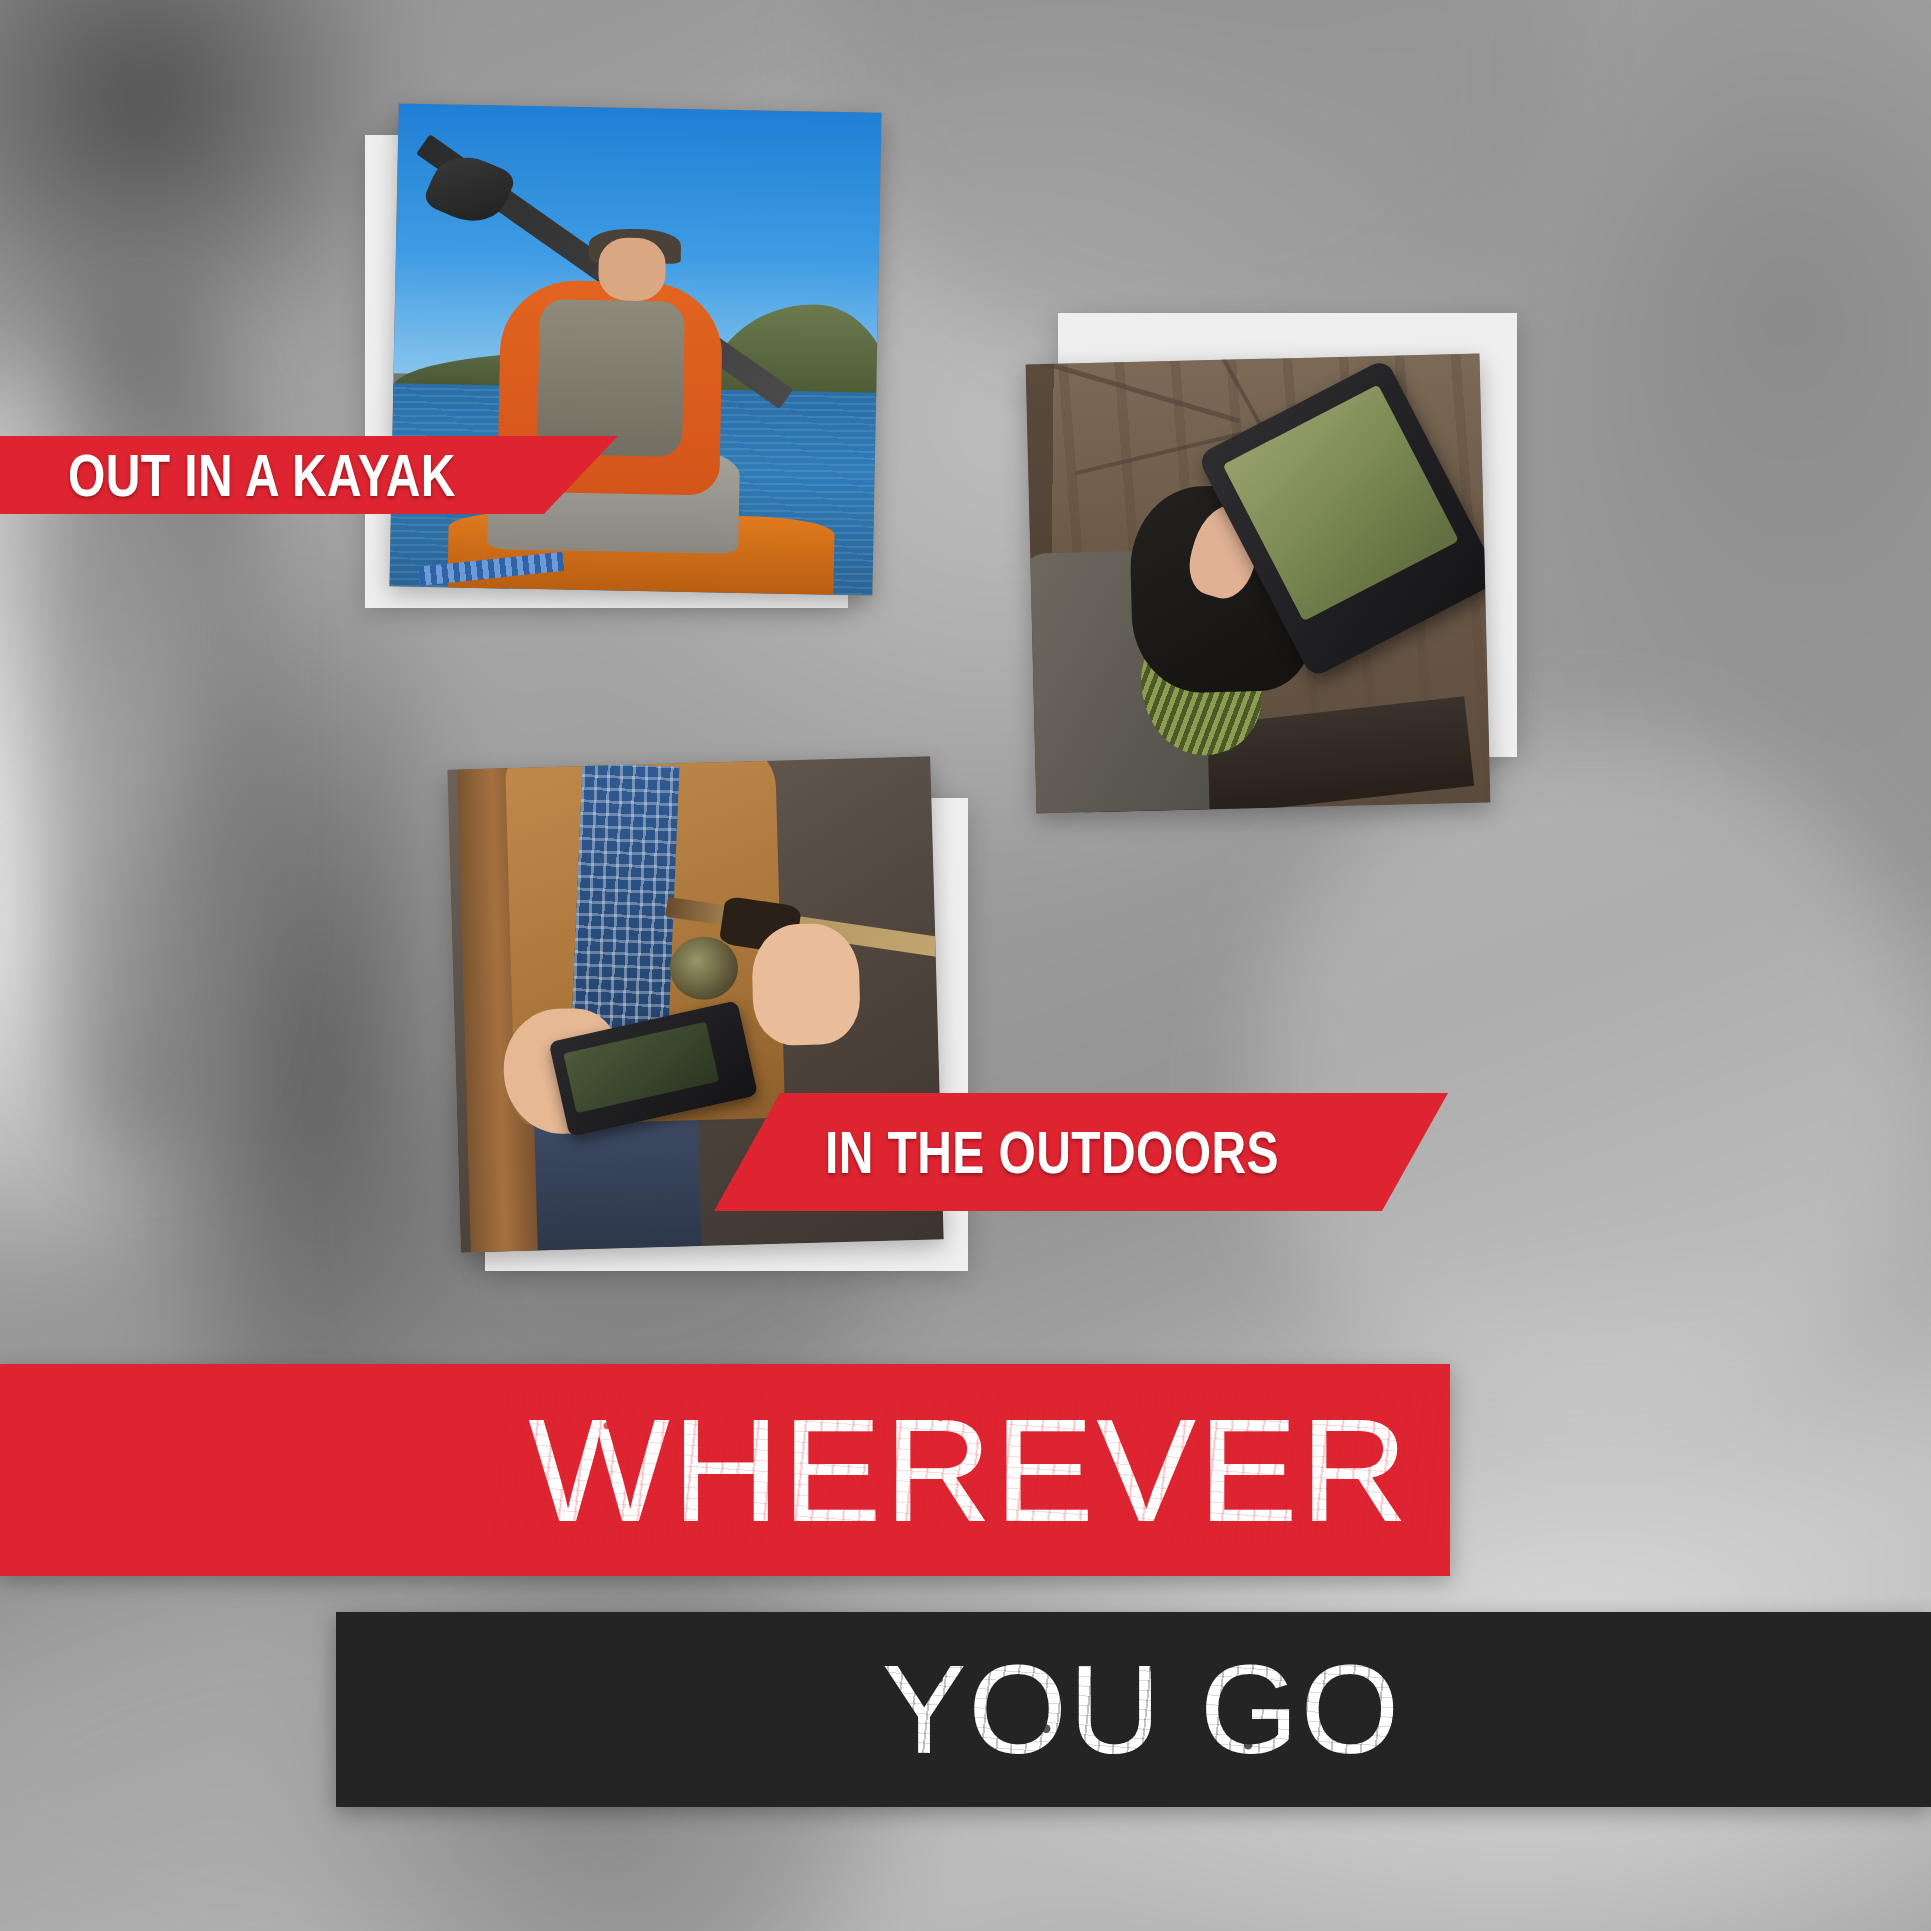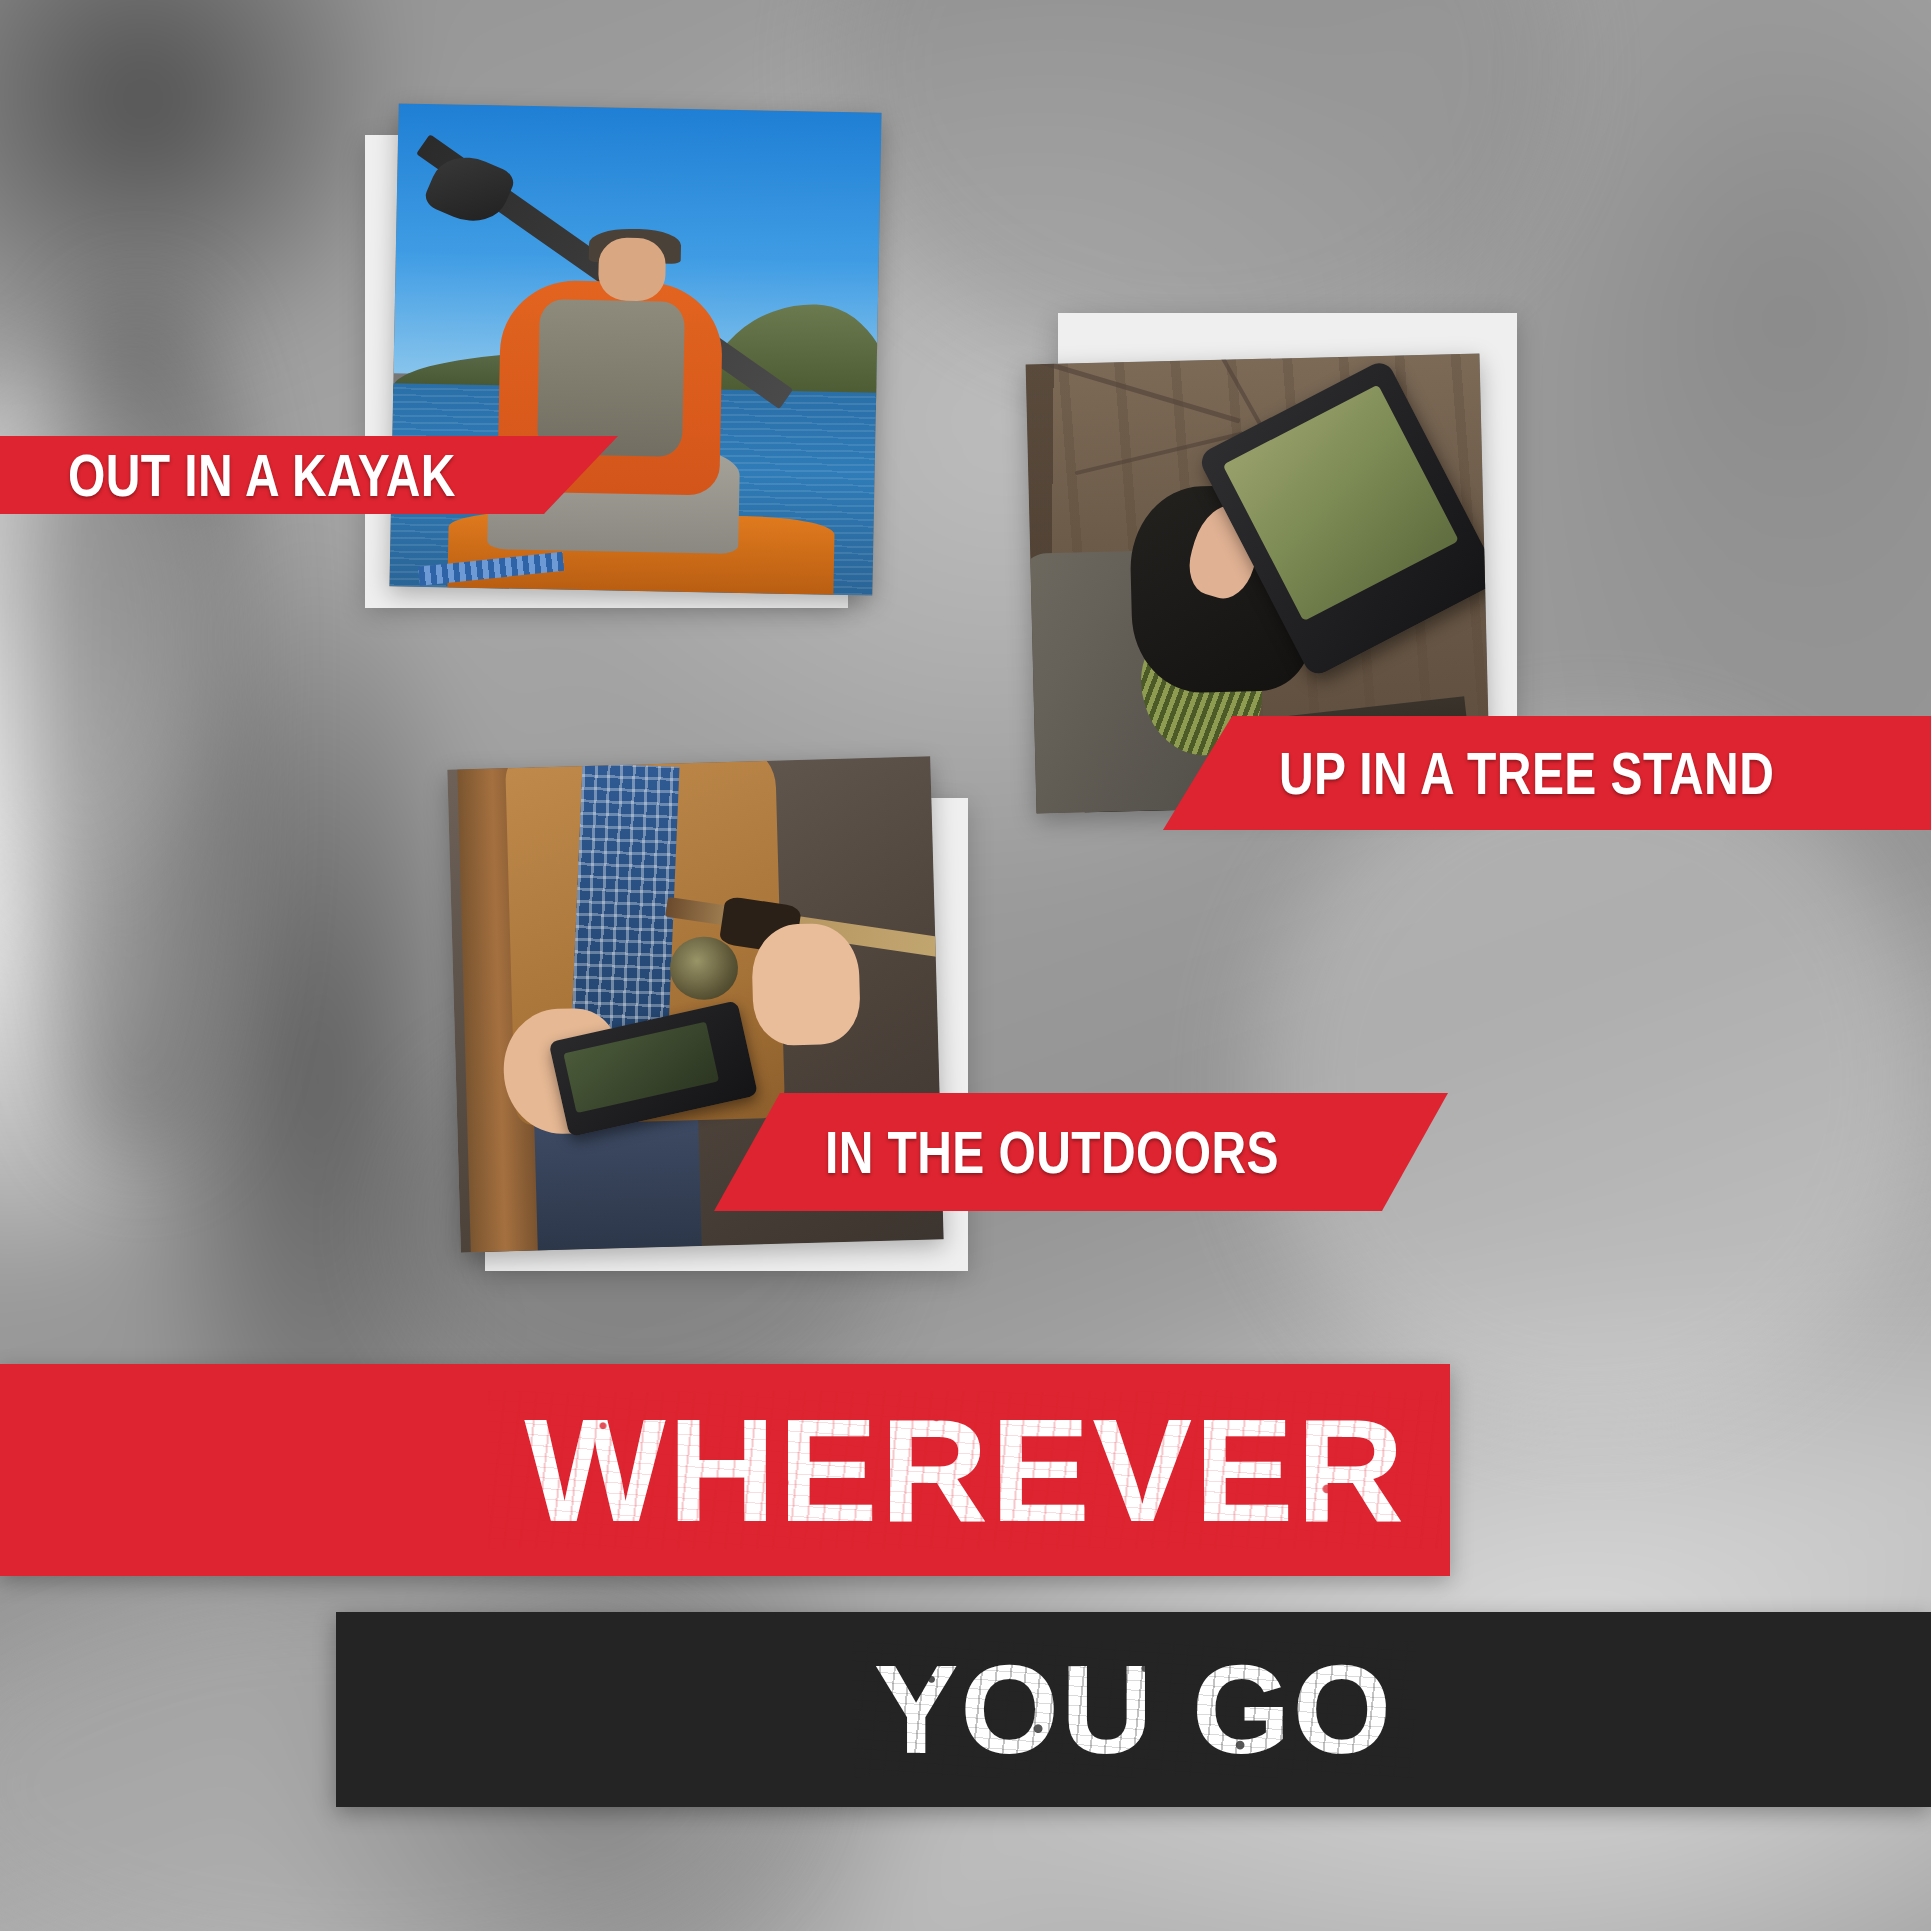"UP IN A TREE STAND" div.tag { html: <div> <div></div> <div>UP IN A TREE STAND</div> </div> -> none }
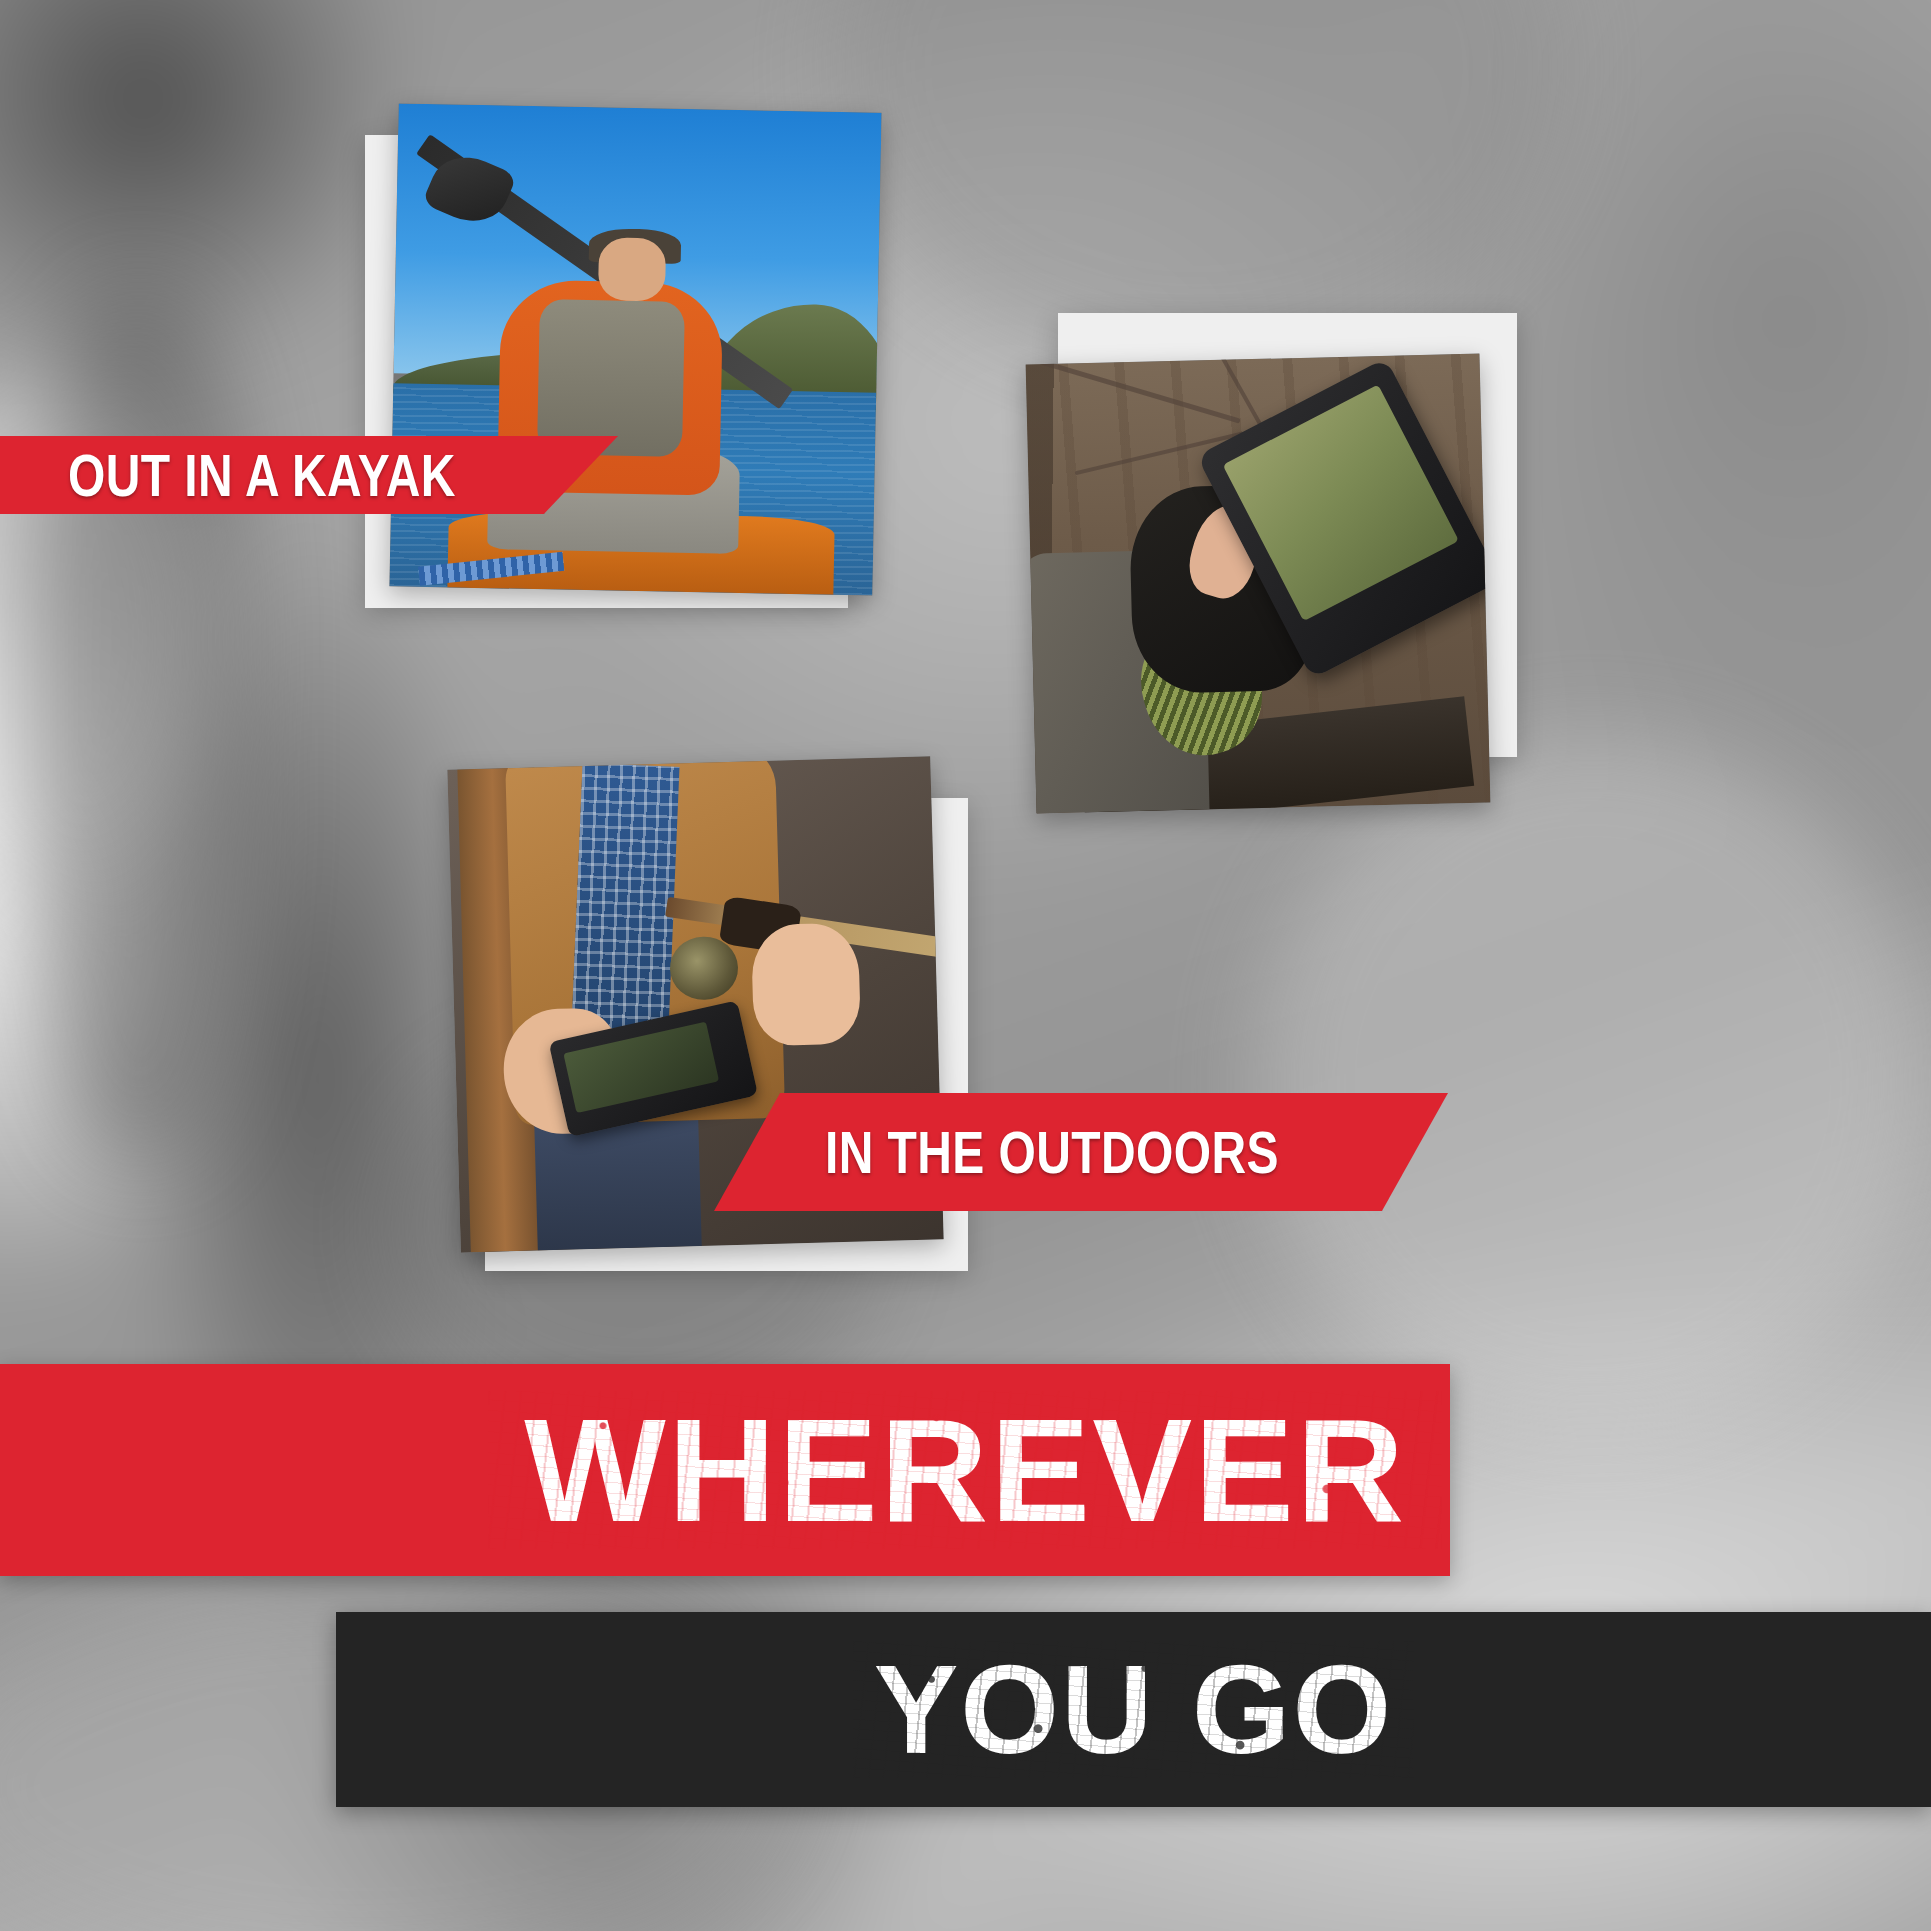"WHEREVER" .stencil { font-weight: 700 -> 400; margin-left: none -> 8px }
